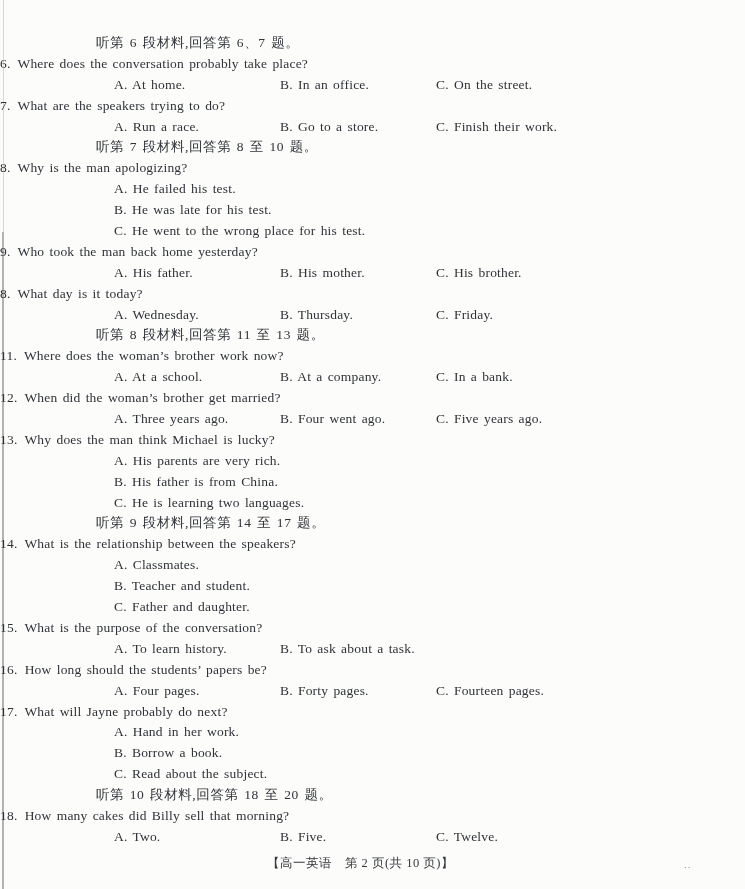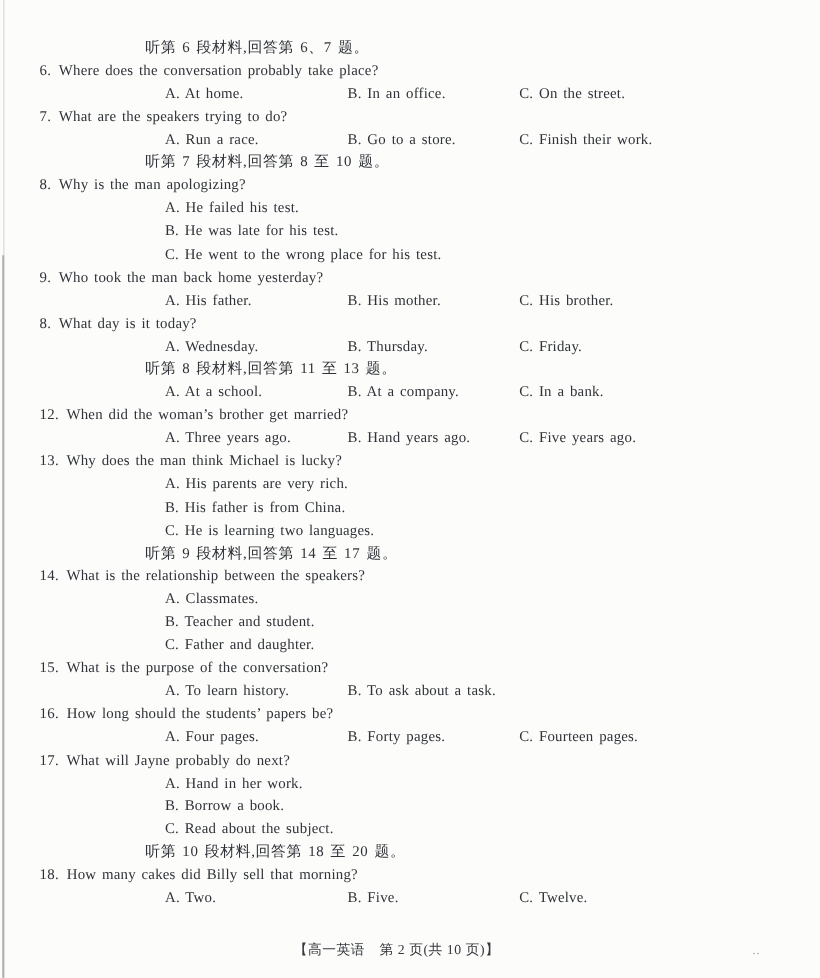"听第 6 段材料,回答第 6、7 题。" .content { margin-left: 36px -> none }
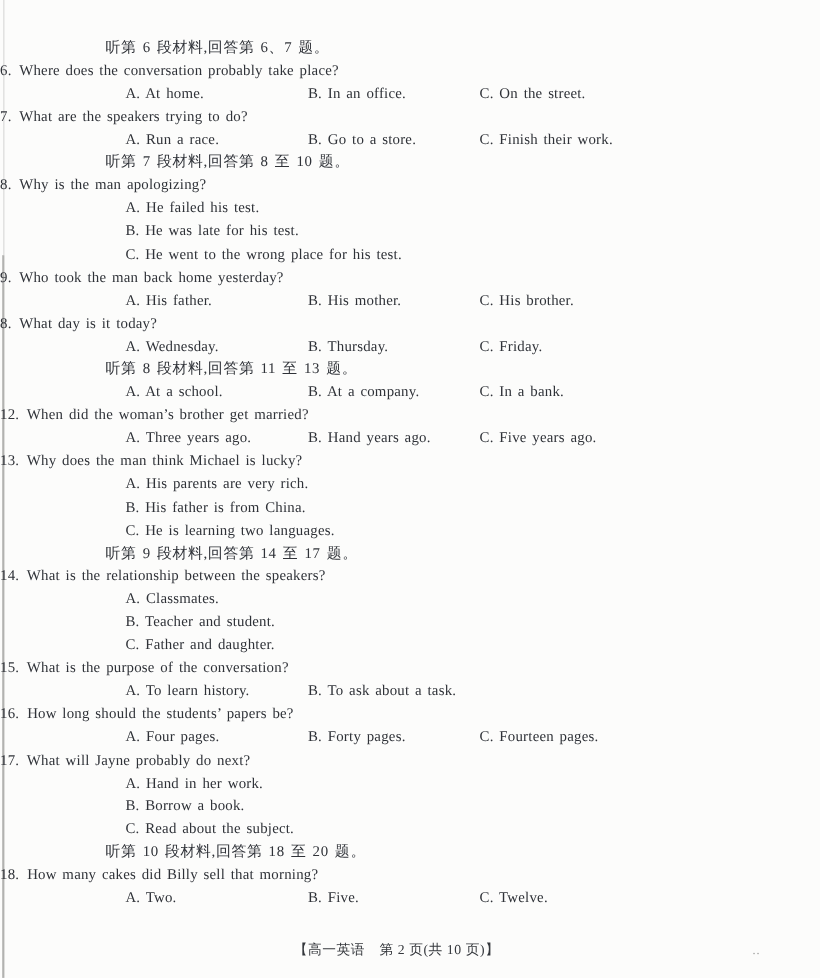"11. Where does the woman’s" div.line { html: none -> <div><span>11.</span> <span>Where does the woman’s brother work now?</span></div> }
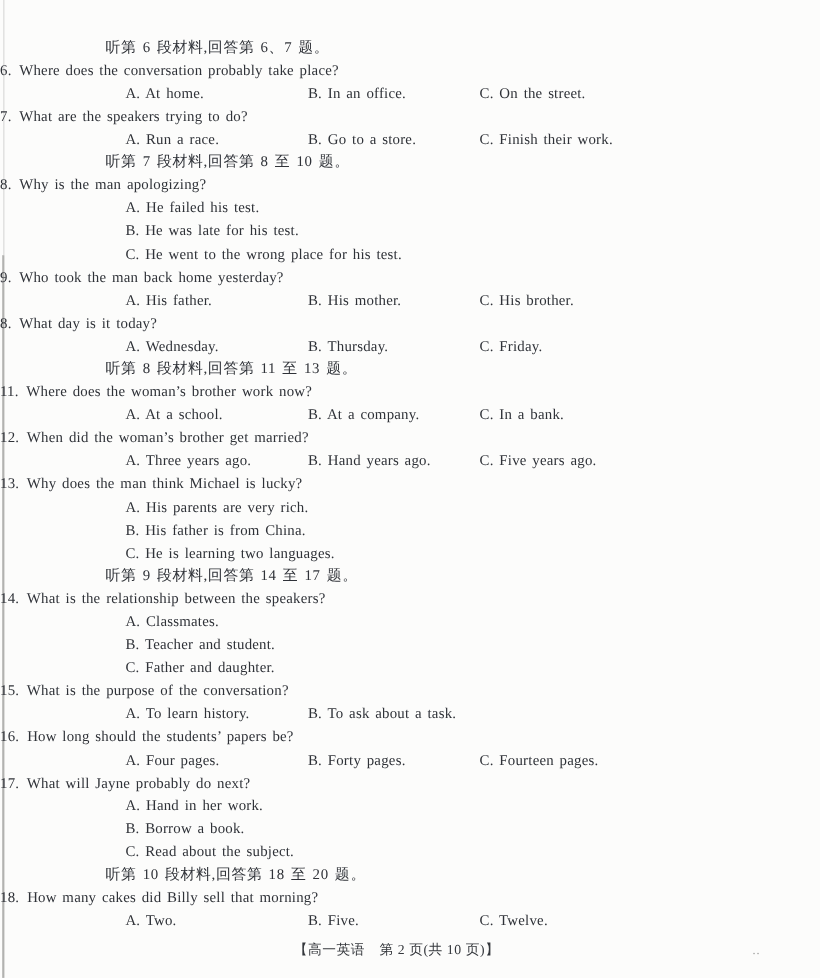"B. Hand years ago." span.opt { text: Hand years -> Four went }
